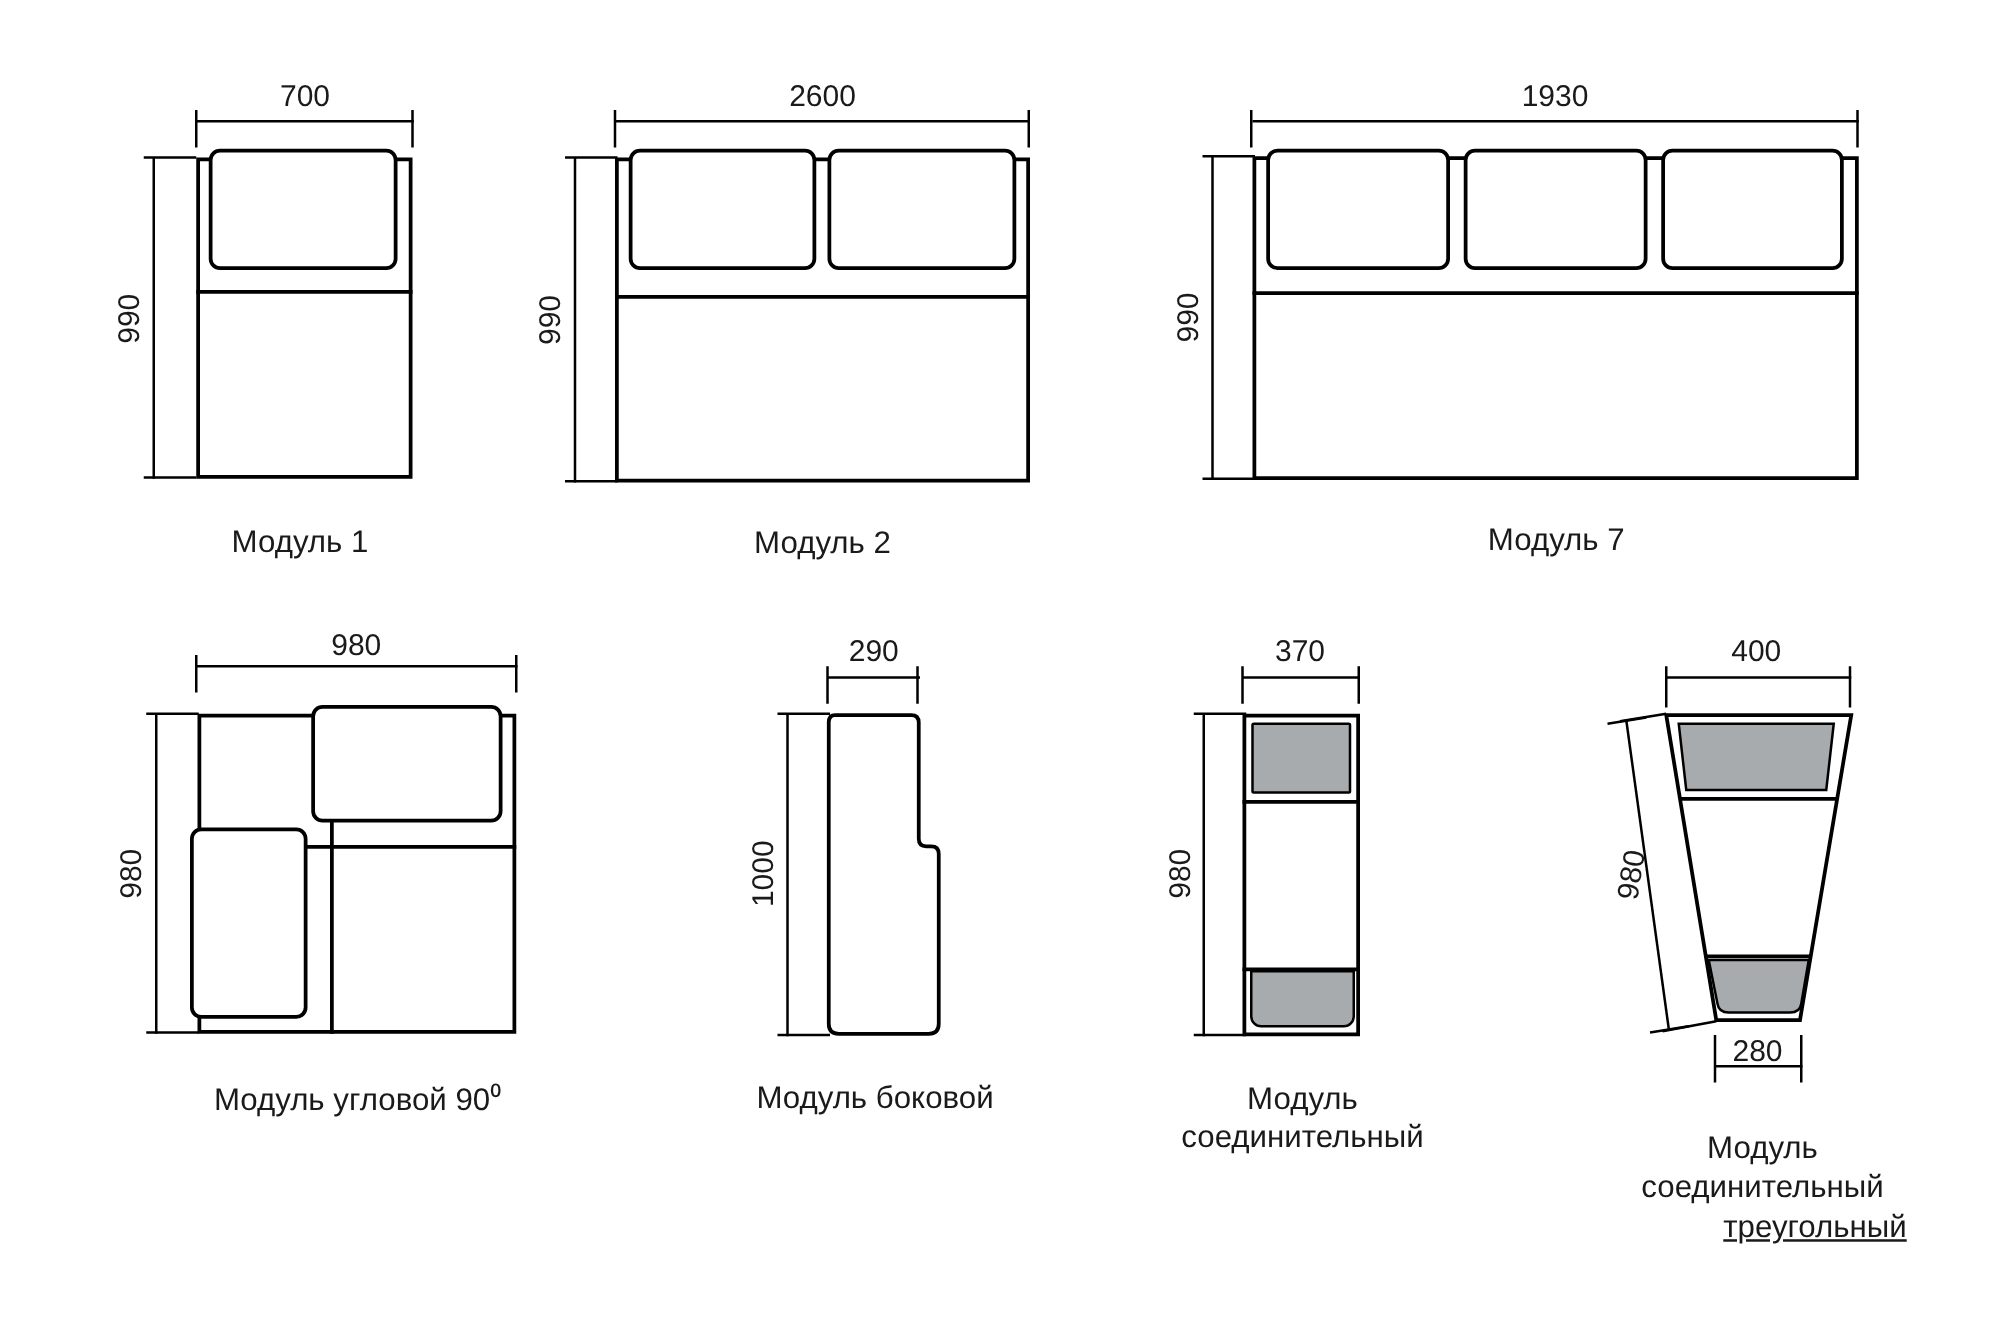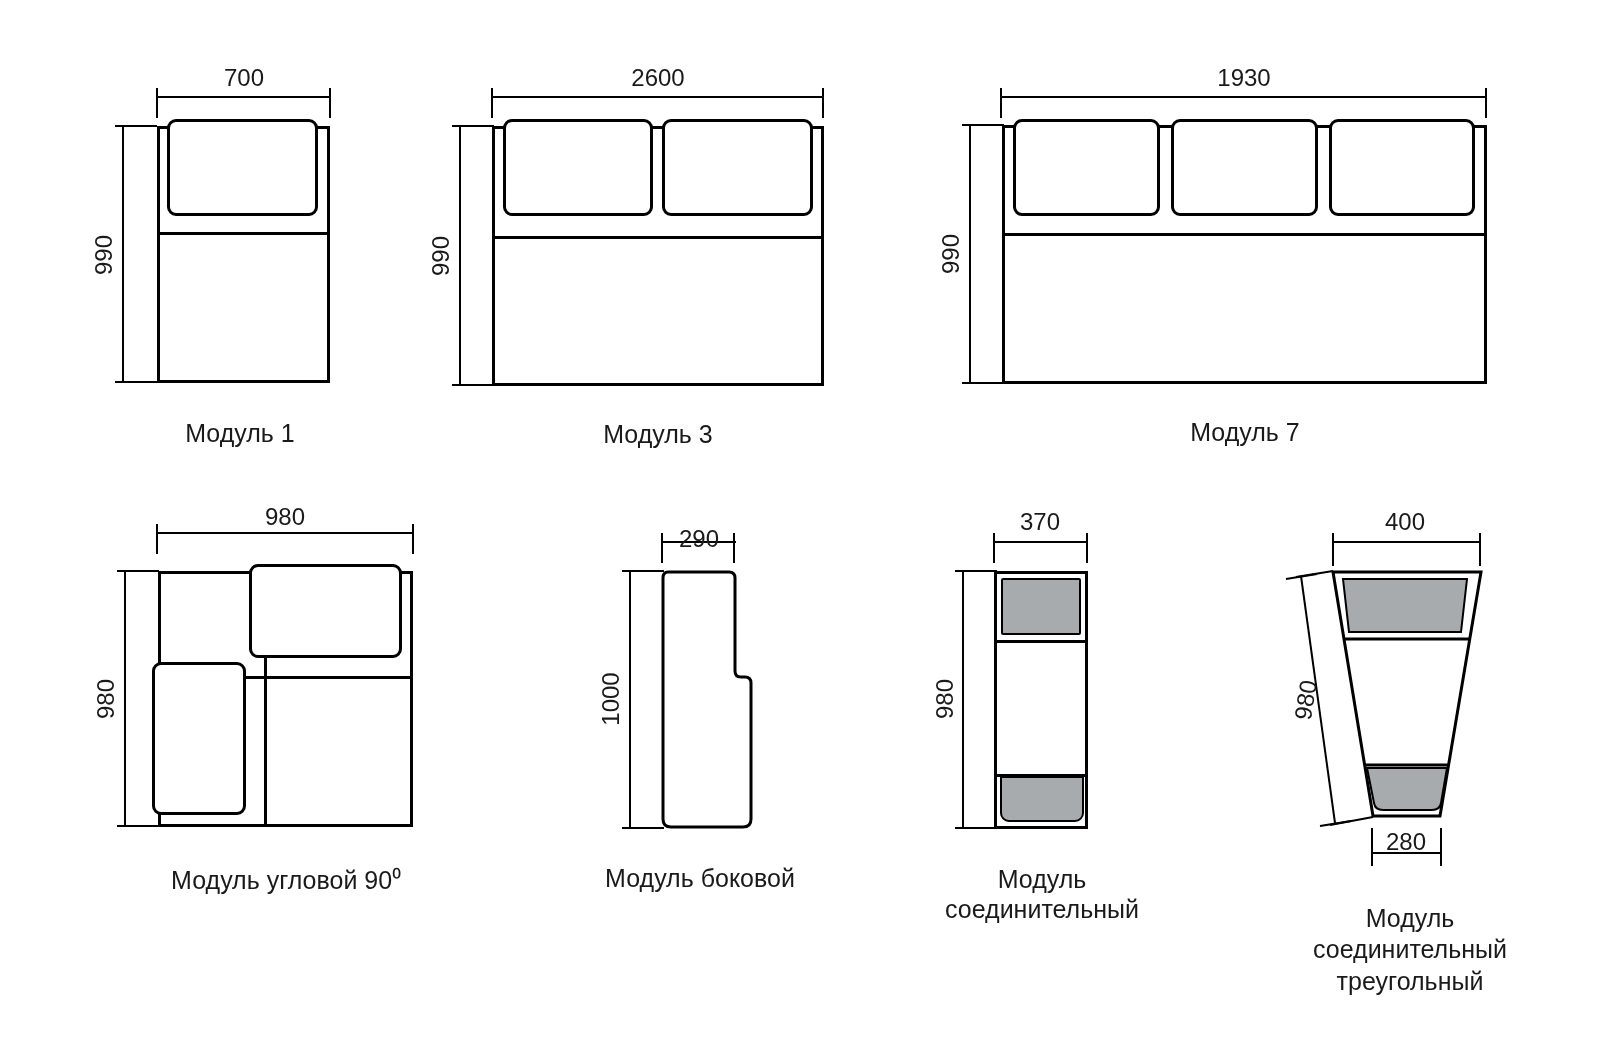"Модуль 3" div.label { text: 3 -> 2 }
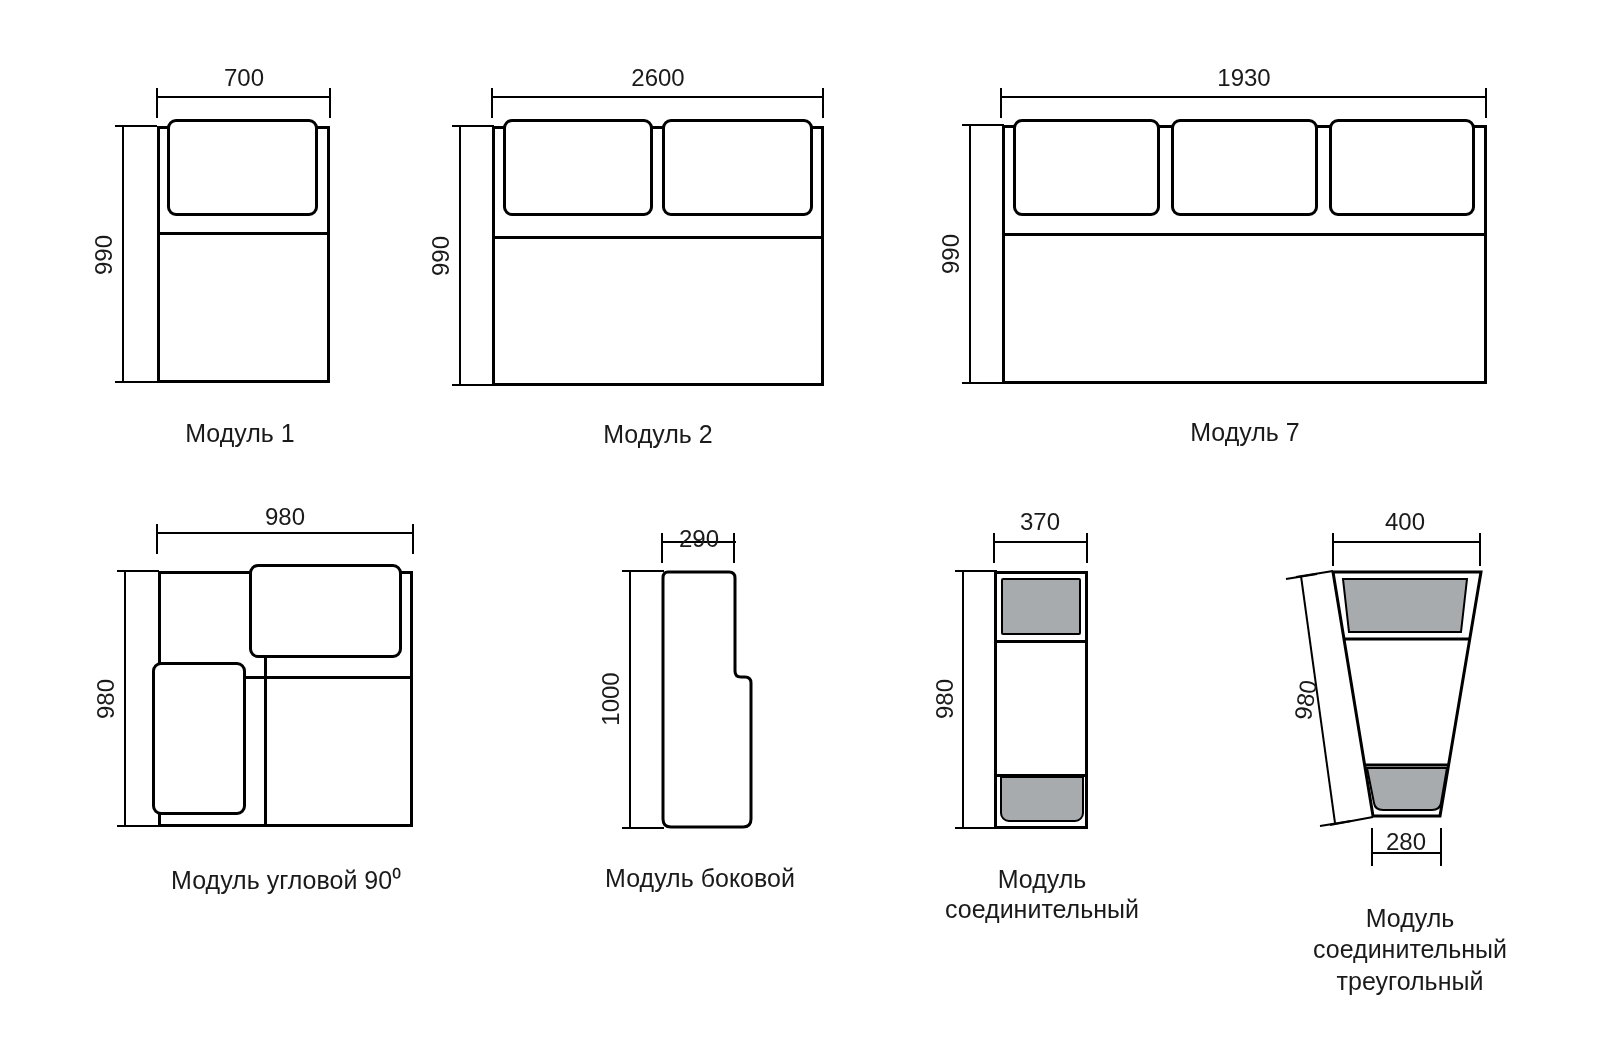"290" div.dim-text { margin-top: 17px -> none }
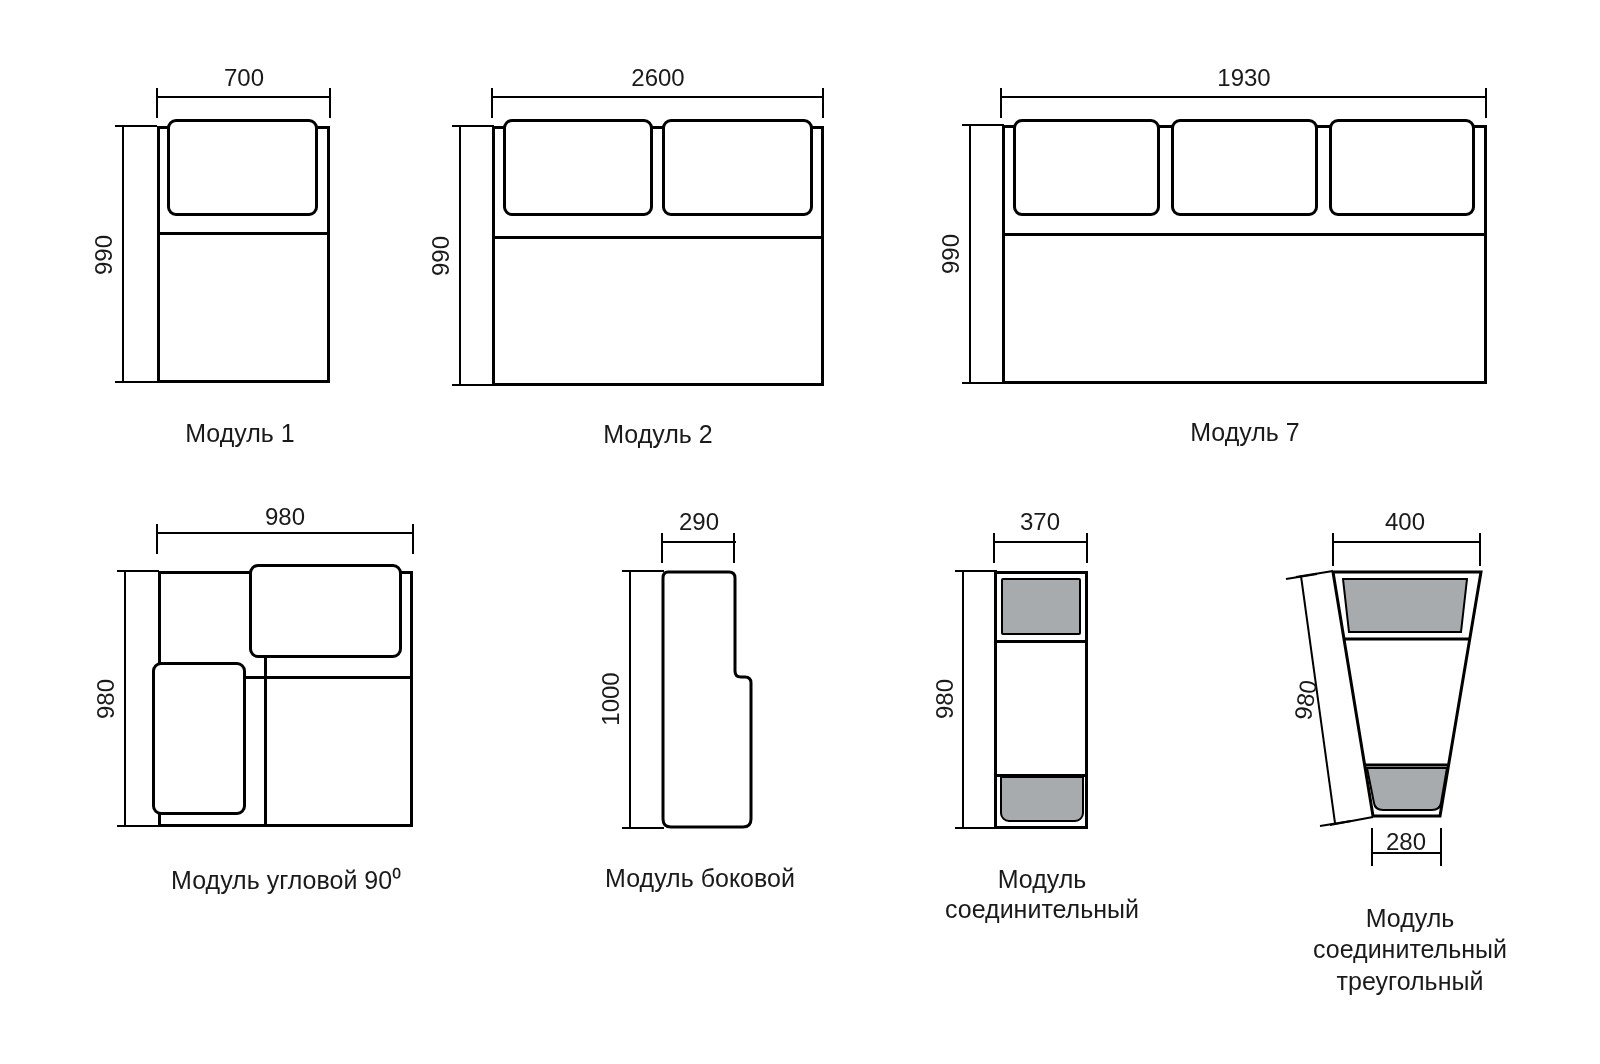"треугольный" div.label { left: 1410px -> 1452px; text-decoration: none -> underline }
